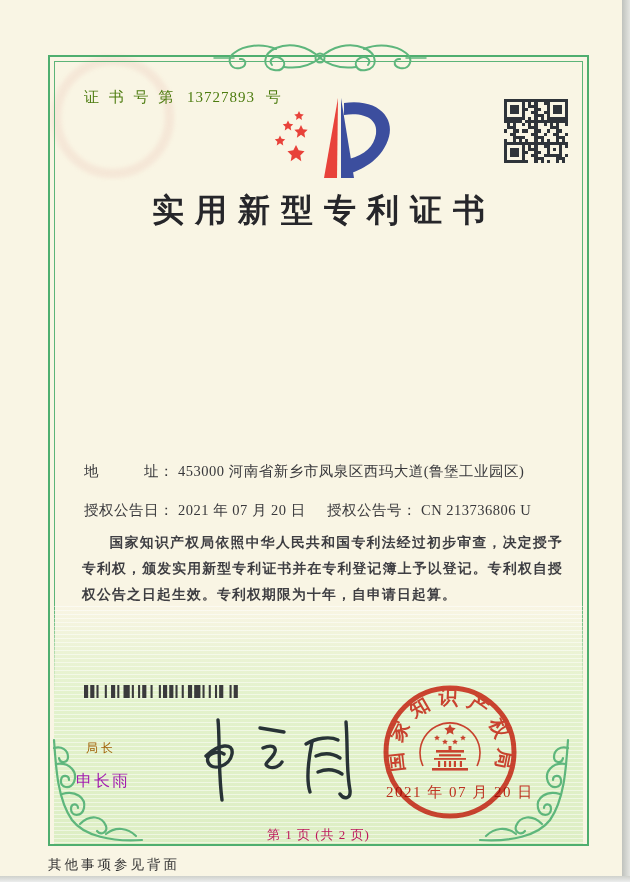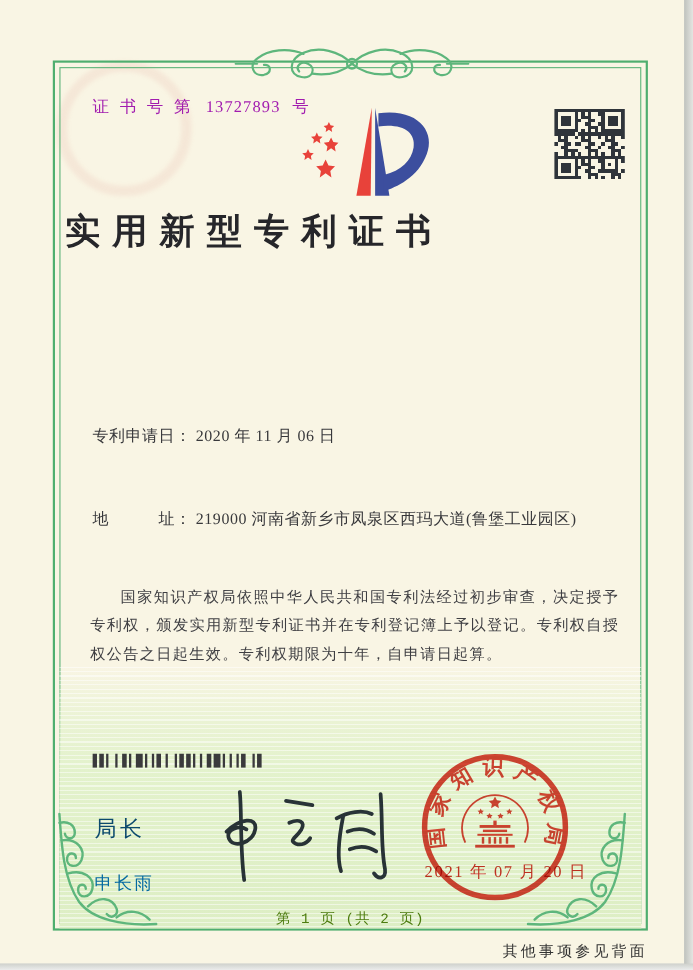"证 书 号 第 13727893" .cert-no { color: #a21caf -> #4d7c0f }
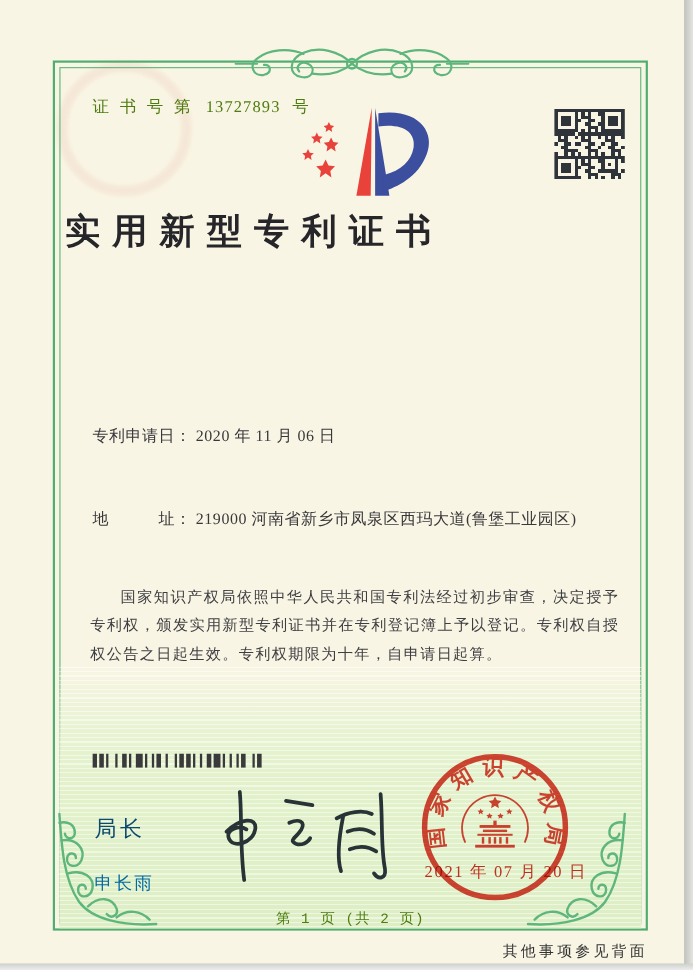"实用新型专利证书" .title { text-align: left -> center }
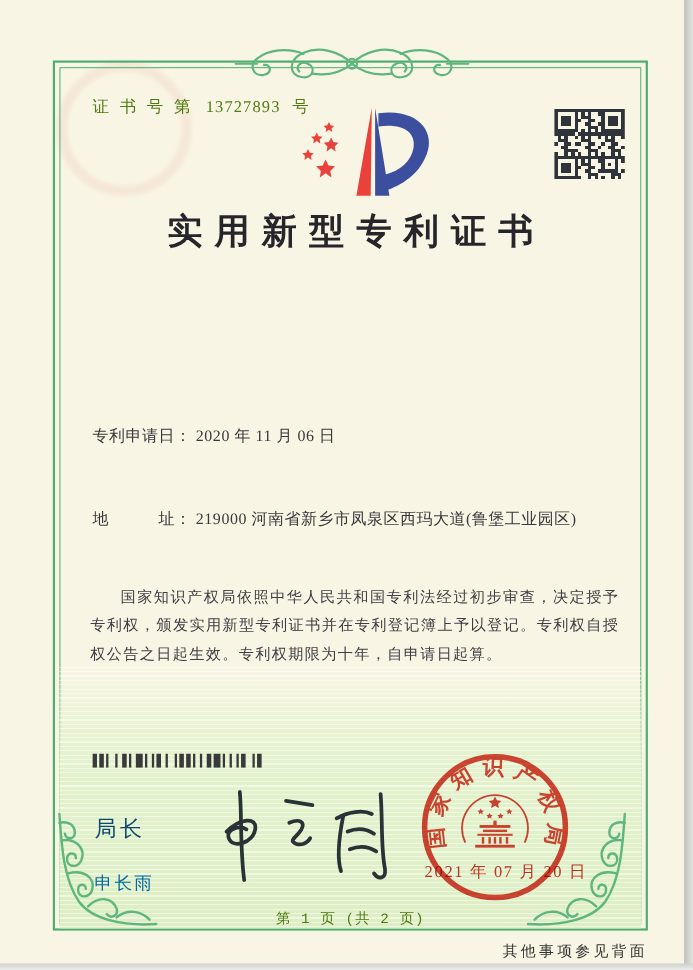"专利申请日： 2020 年 11 月" div.field-row { html: <div> <span>专利申请日：</span><span>2020 年 11 月 06 日</span> </div> -> none }
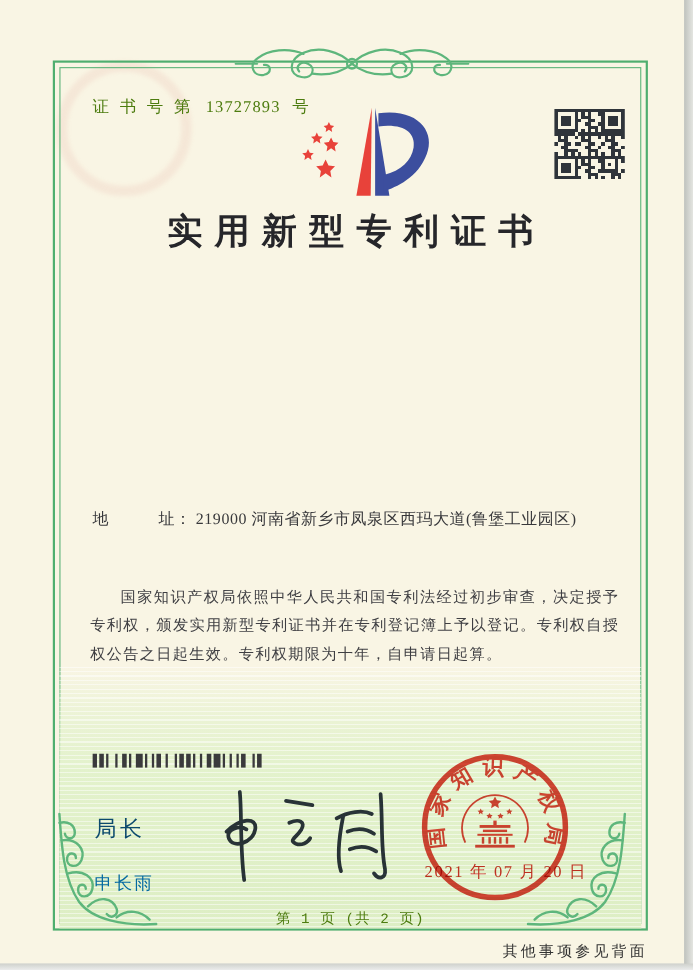"219000 河南省新乡市凤泉区西玛大道(鲁堡工业园区)" span.val { text: 219000 -> 453000 }
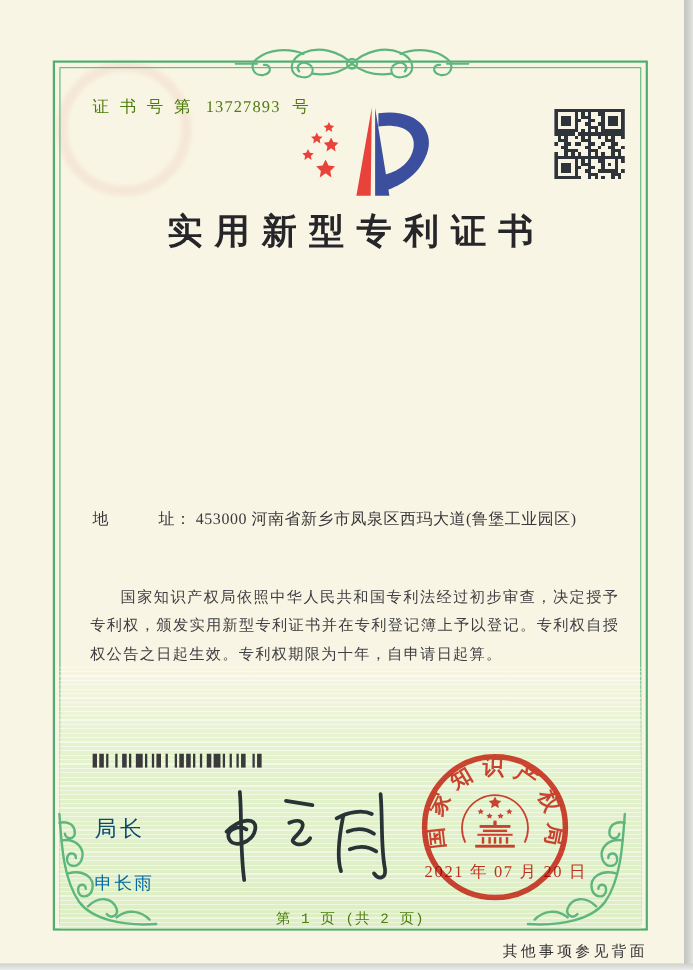"授权公告日： 2021 年 07 月" div.field-row { html: none -> <div> <span>授权公告日：</span><span>2021 年 07 月 20 日</span> <span> <span>授权公告号：</span><span>CN 213736806 U</span> </span> </div> }
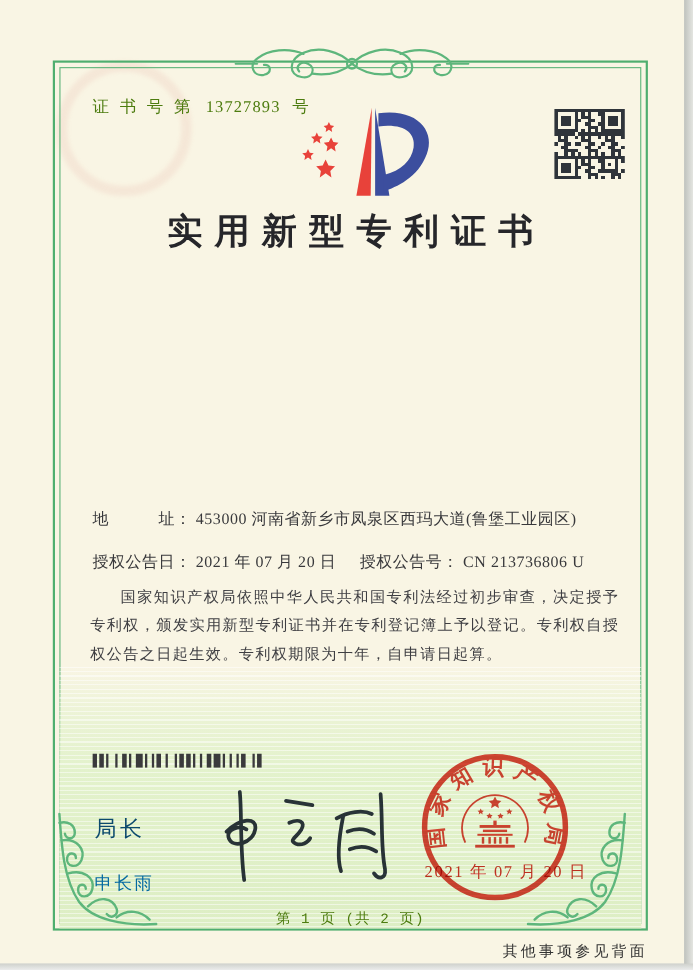"国家知识产权局依照中华人民共和国专利法经过初步审查，决定授予专利权，颁发实用新型" .body-text { font-weight: none -> bold }
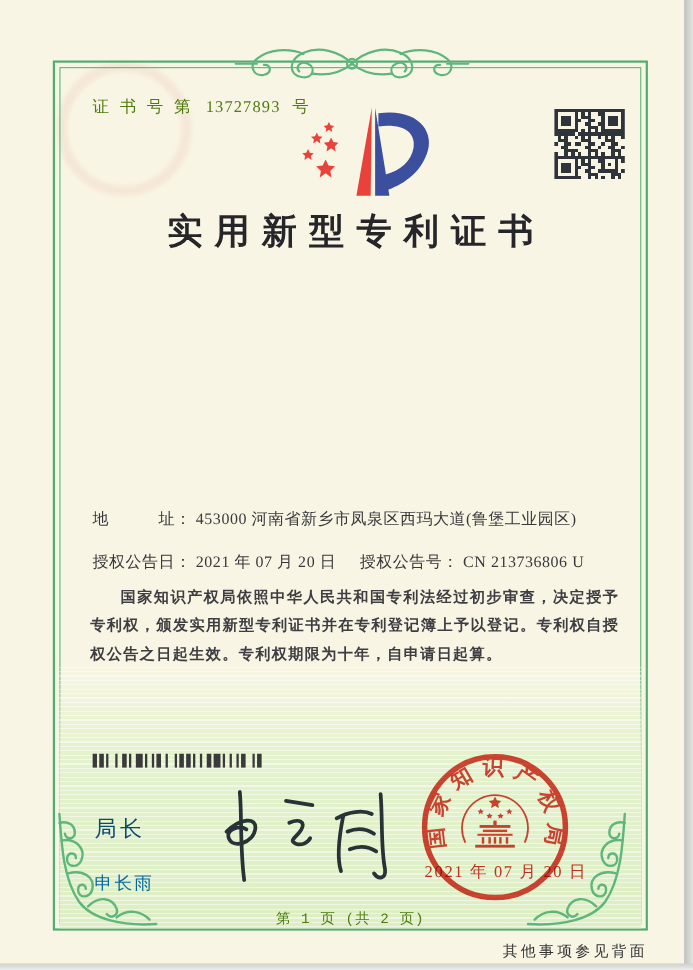"局长" .sign-title { color: #0c4a6e -> #a16207; font-size: 20px -> 12px }
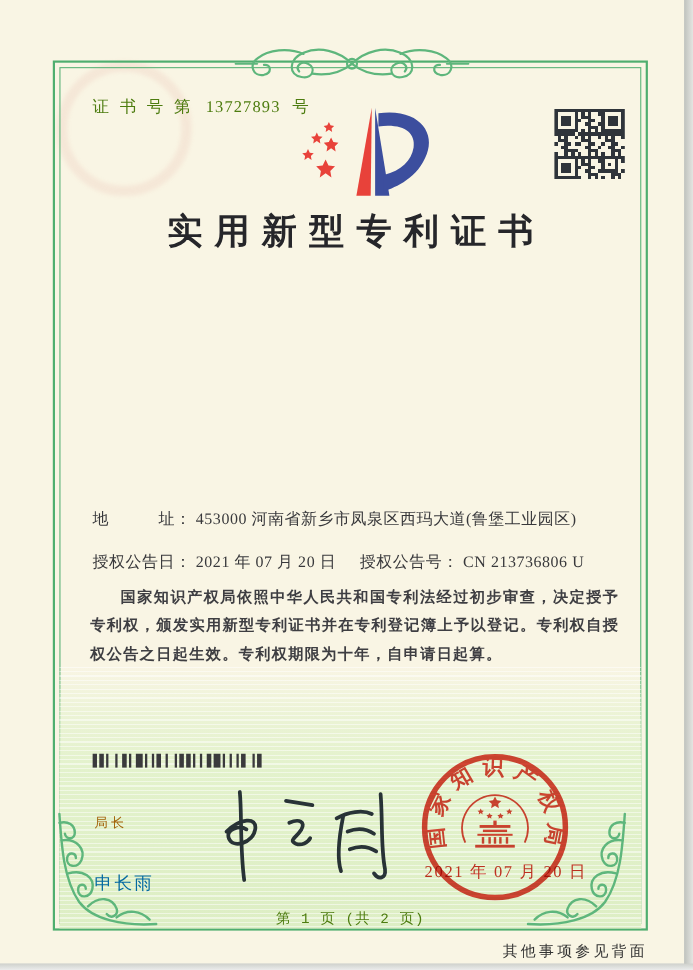"申长雨" .sign-name { color: #0369a1 -> #a21caf; left: 86px -> 76px; margin-top: 22px -> none }
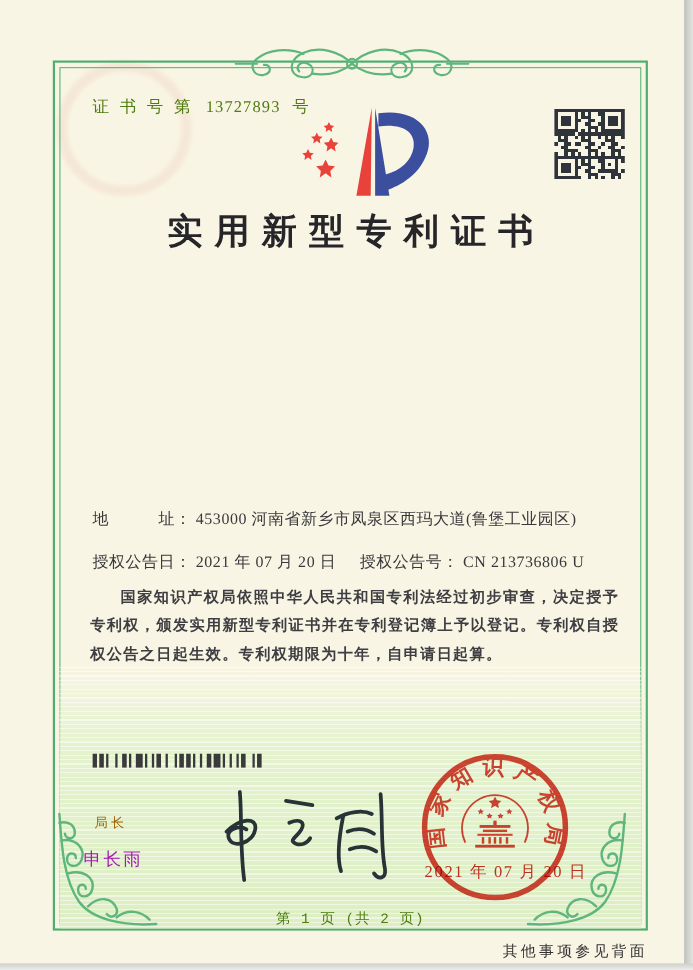"第 1 页 (共 2" .page-info { color: #4d7c0f -> #be185d; font-family: Liberation Mono, monospace -> none }
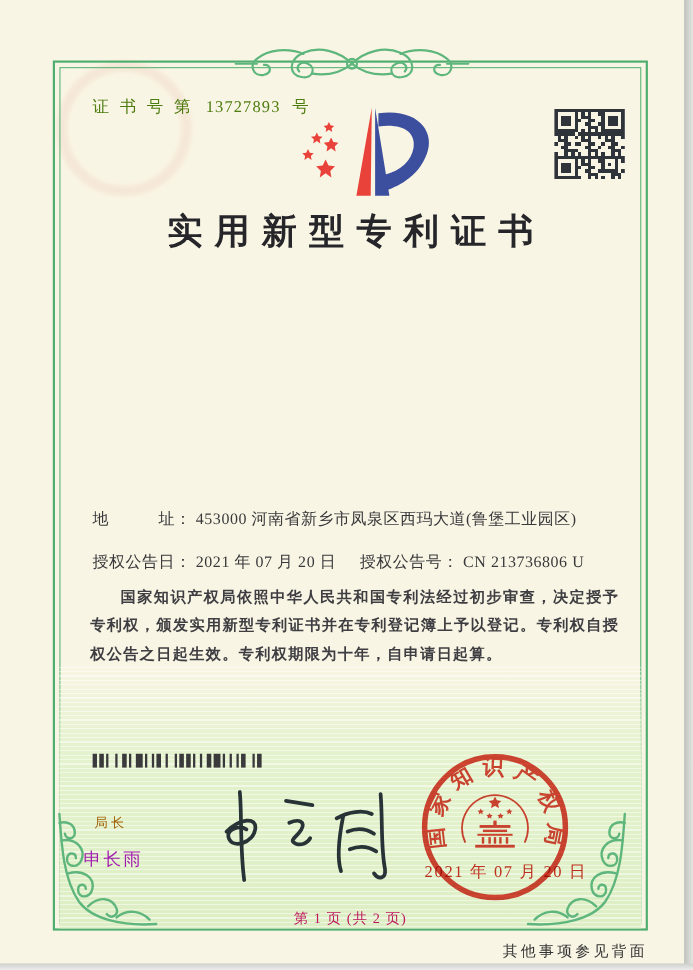"其他事项参见背面" .back-note { text-align: right -> left }
